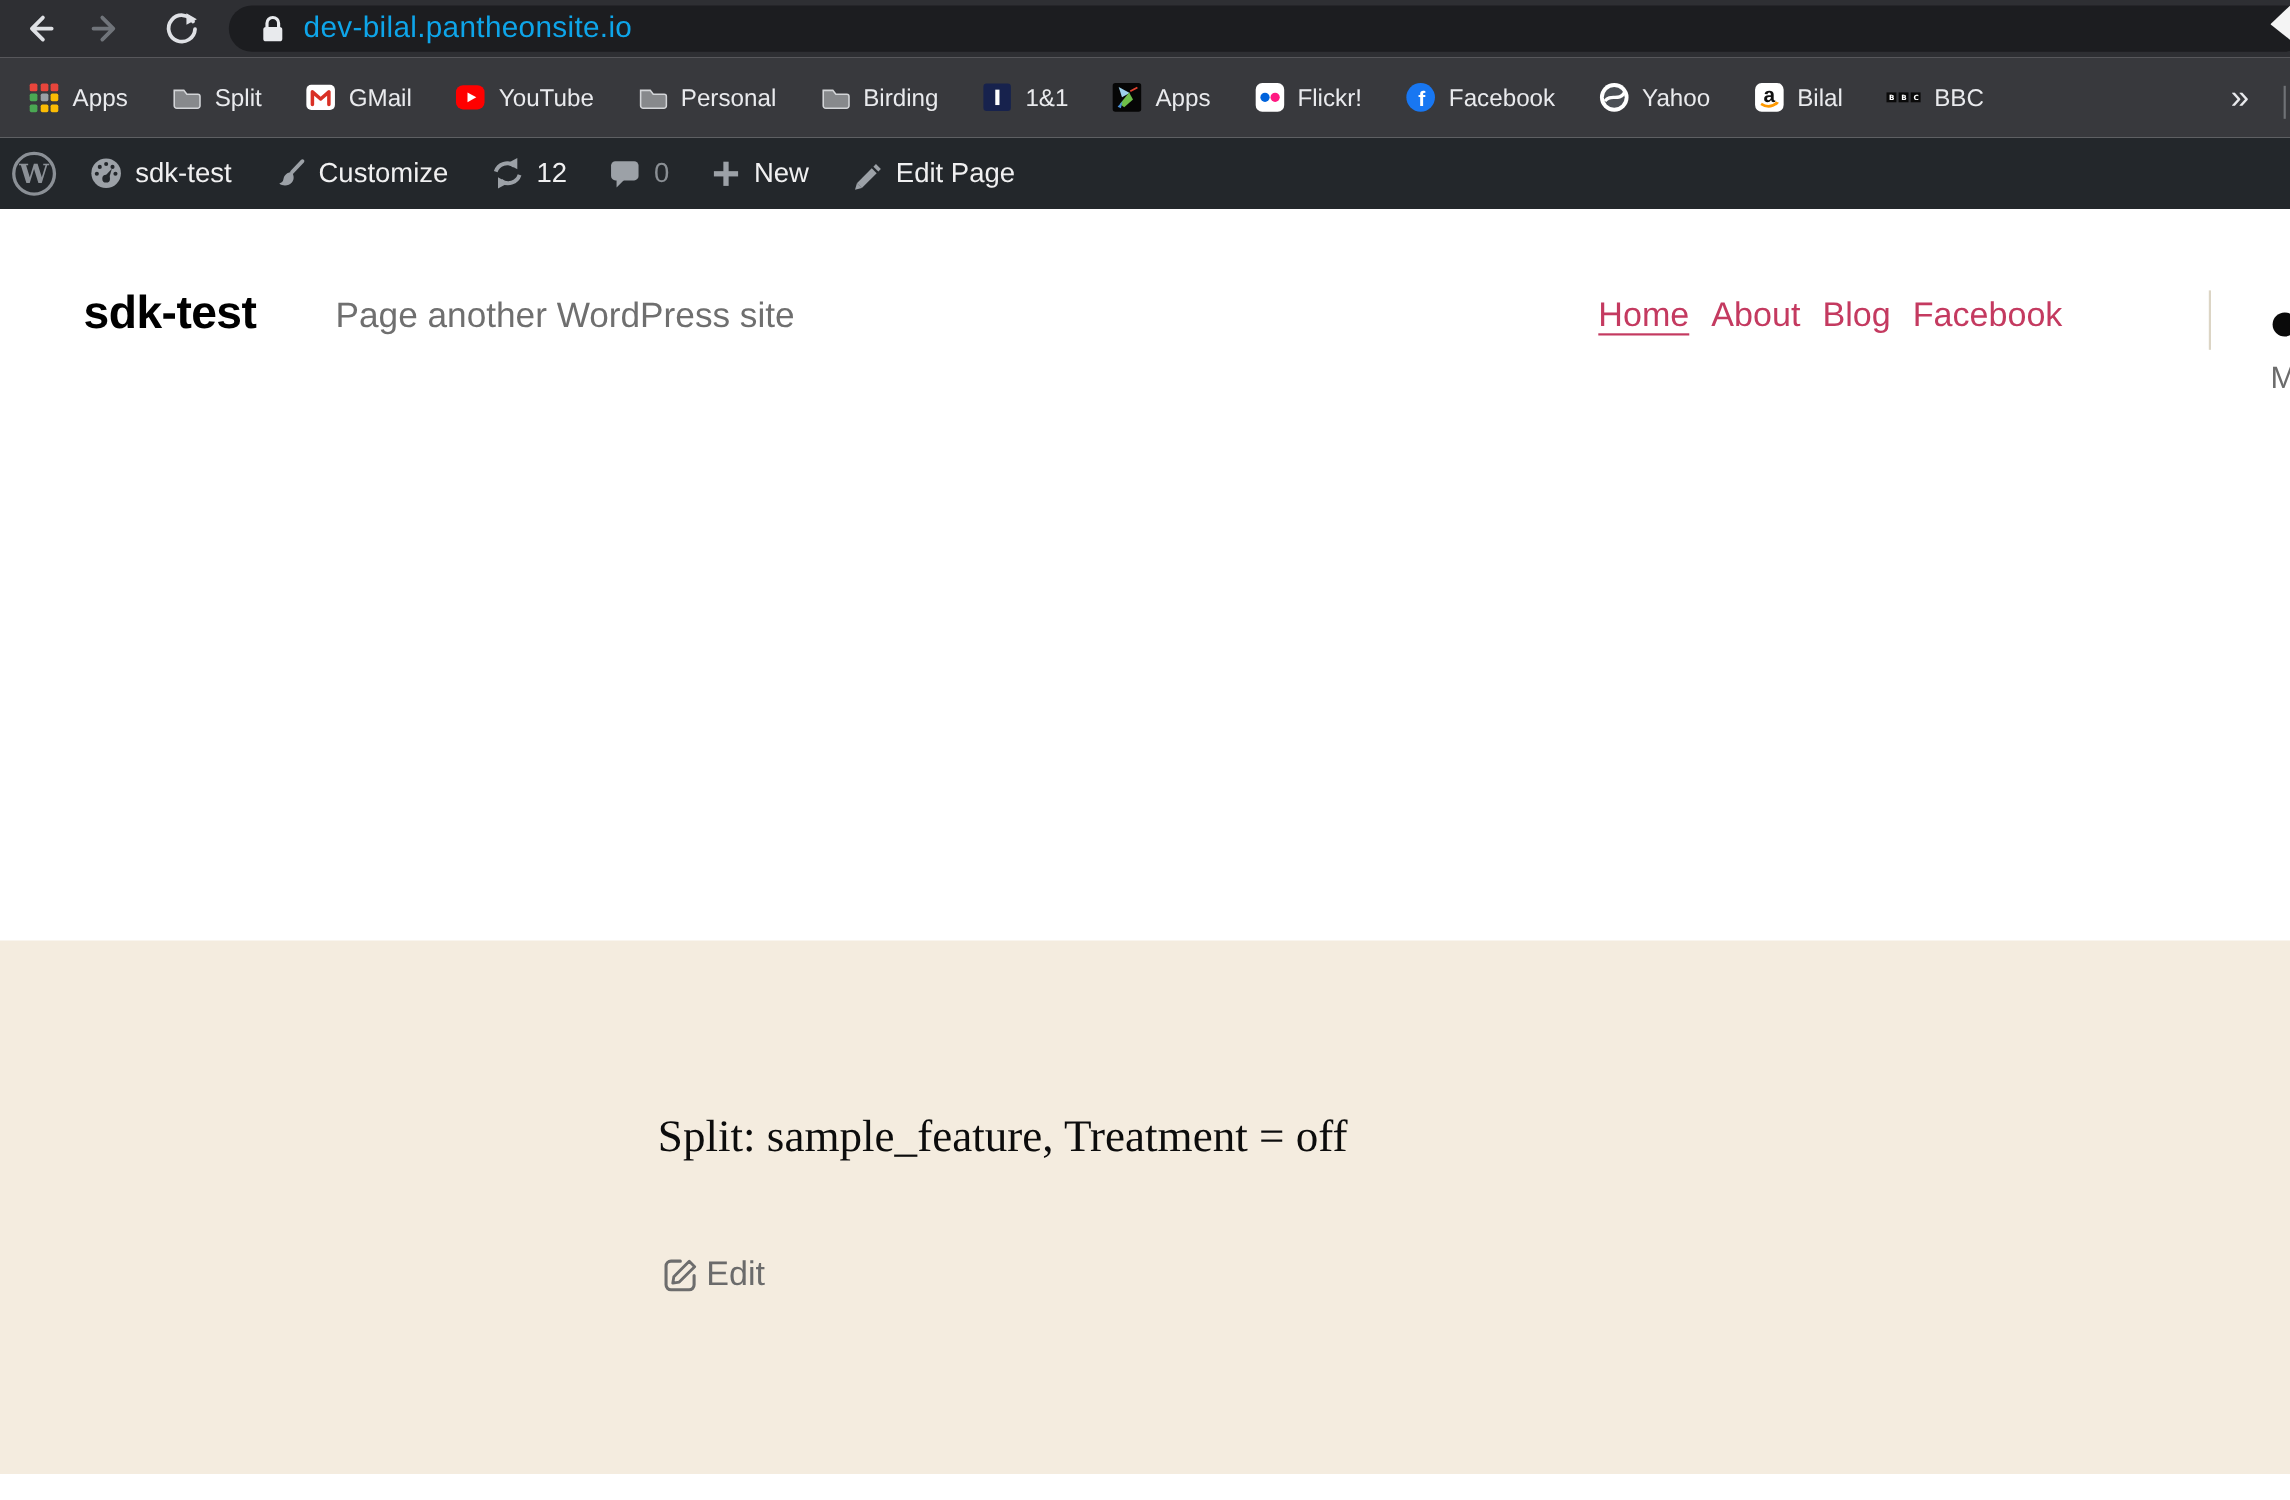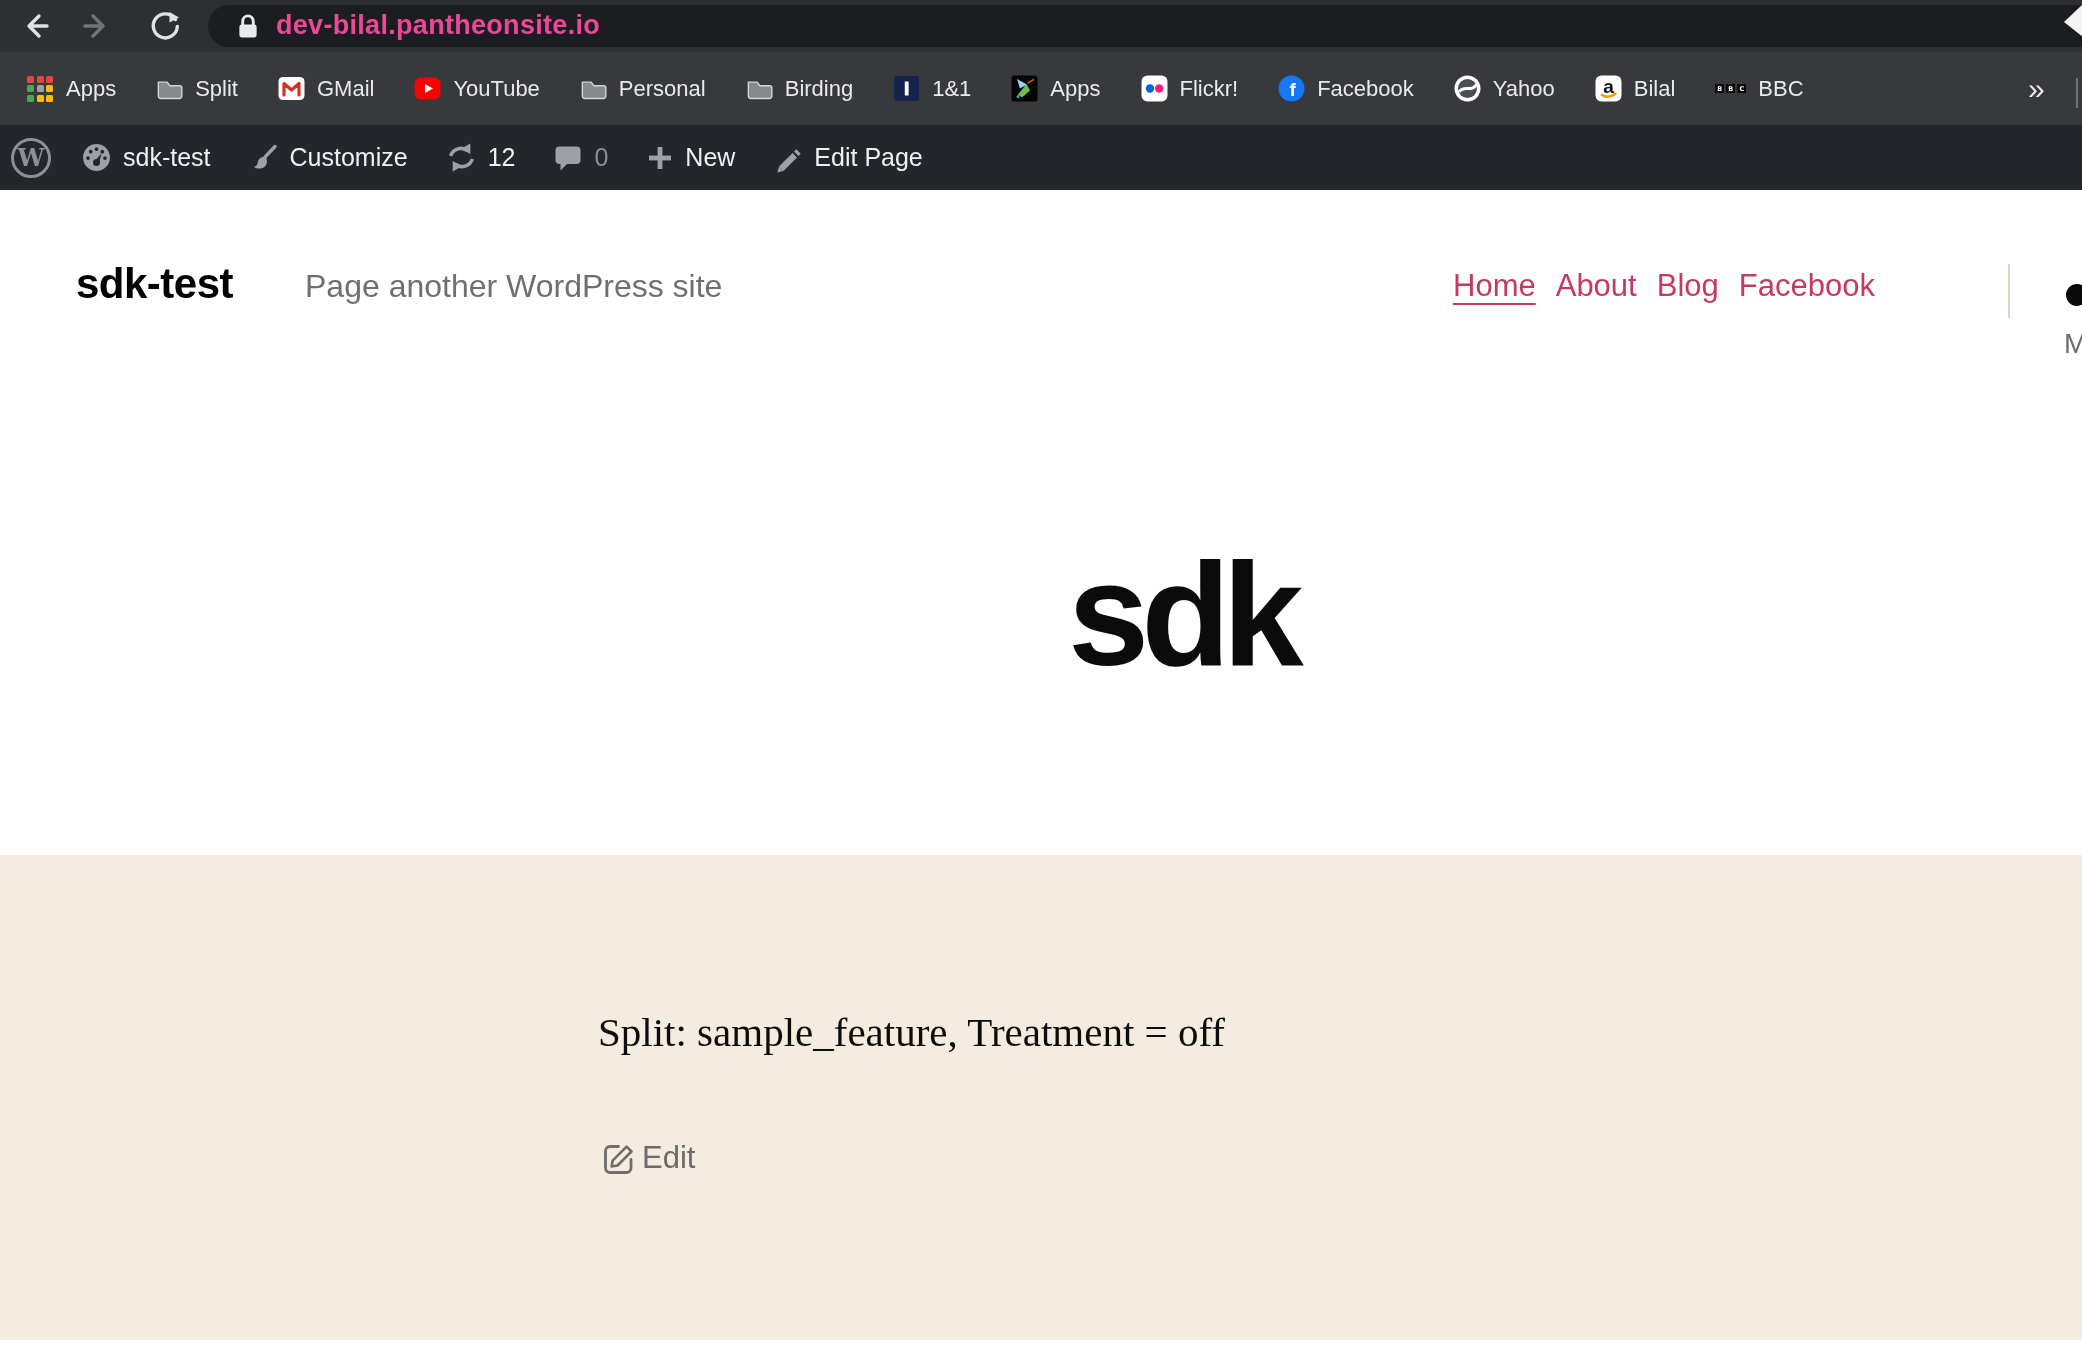"dev-bilal.pantheonsite.io" .url-text { color: #ec4899 -> #0ea5e9; font-weight: bold -> none }
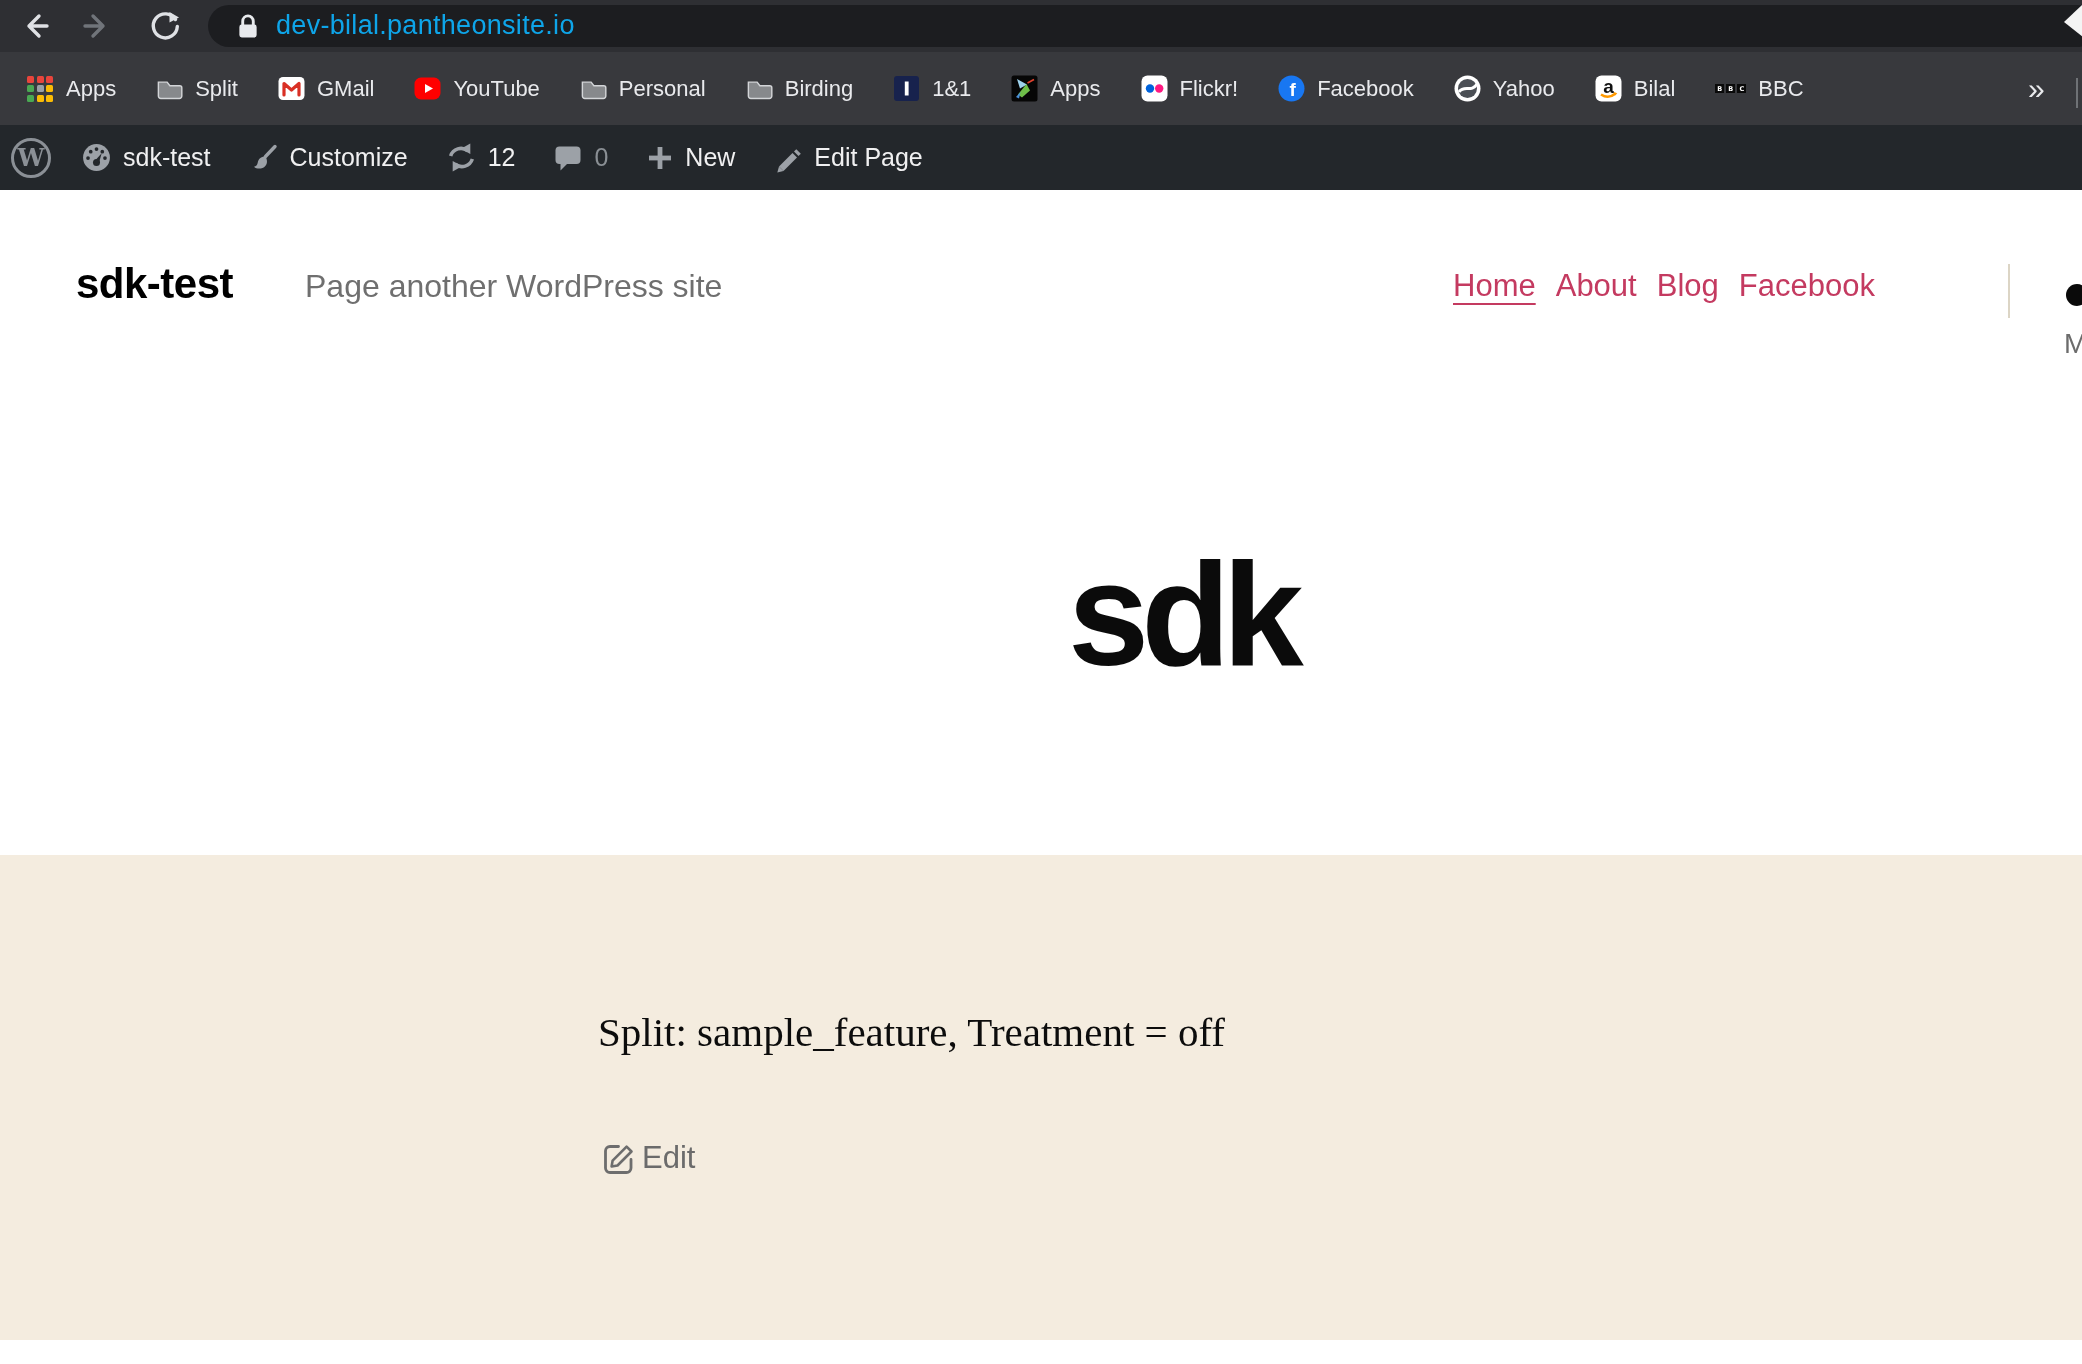"sdk" div.sdk-logo { html: <div>sdk</div> -> none }
